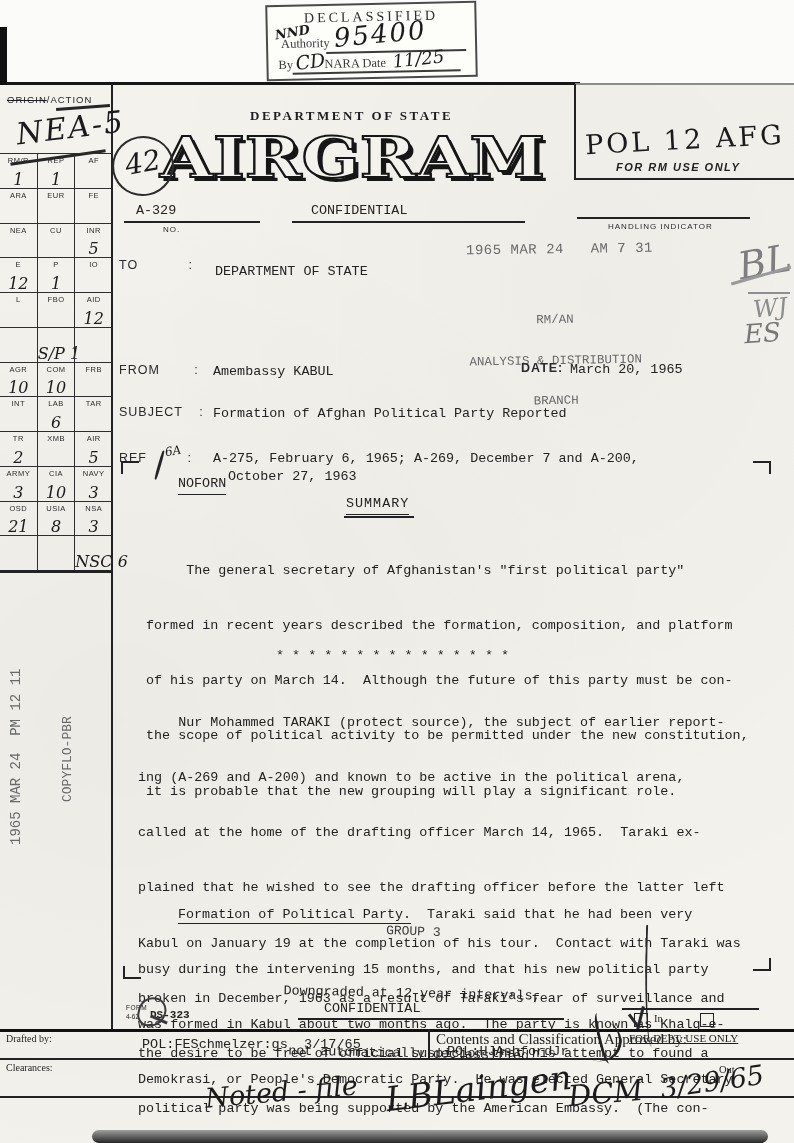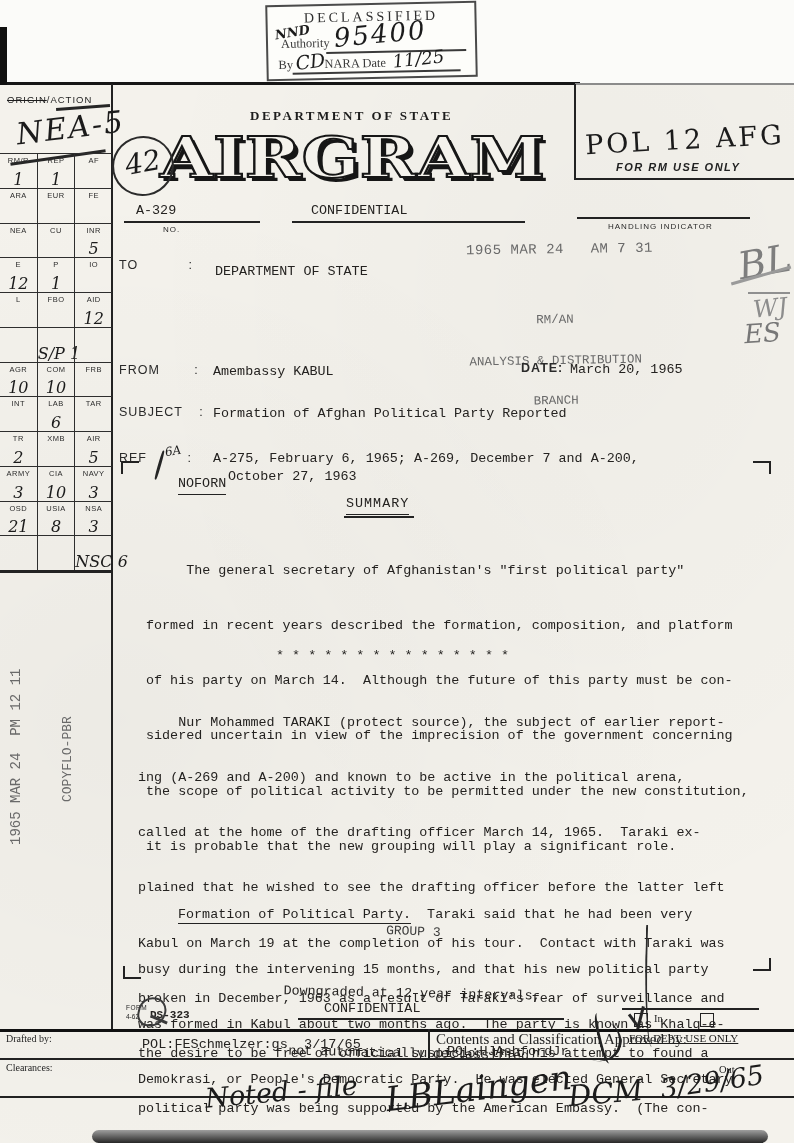"sidered uncertain in view of" div { html: <div>sidered uncertain in view of the imprecision of the government concerning</div> -> none }
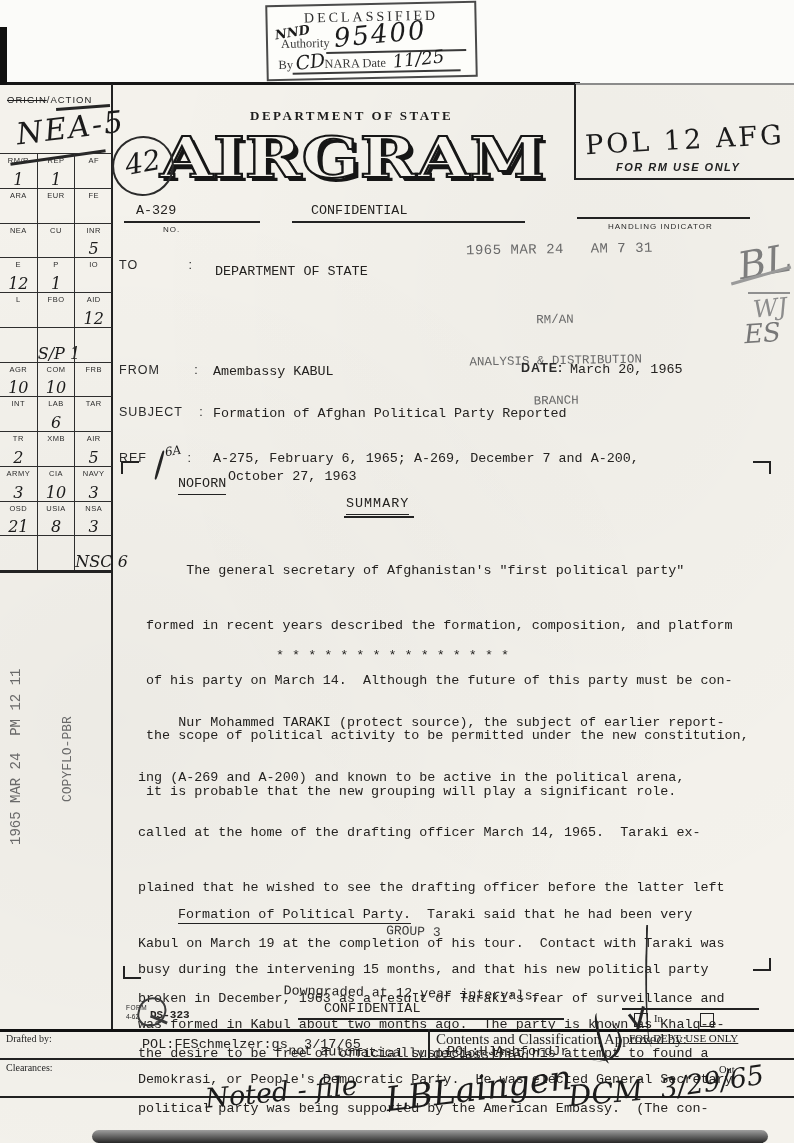"Kabul on March 19 at" div { text: March -> January }
